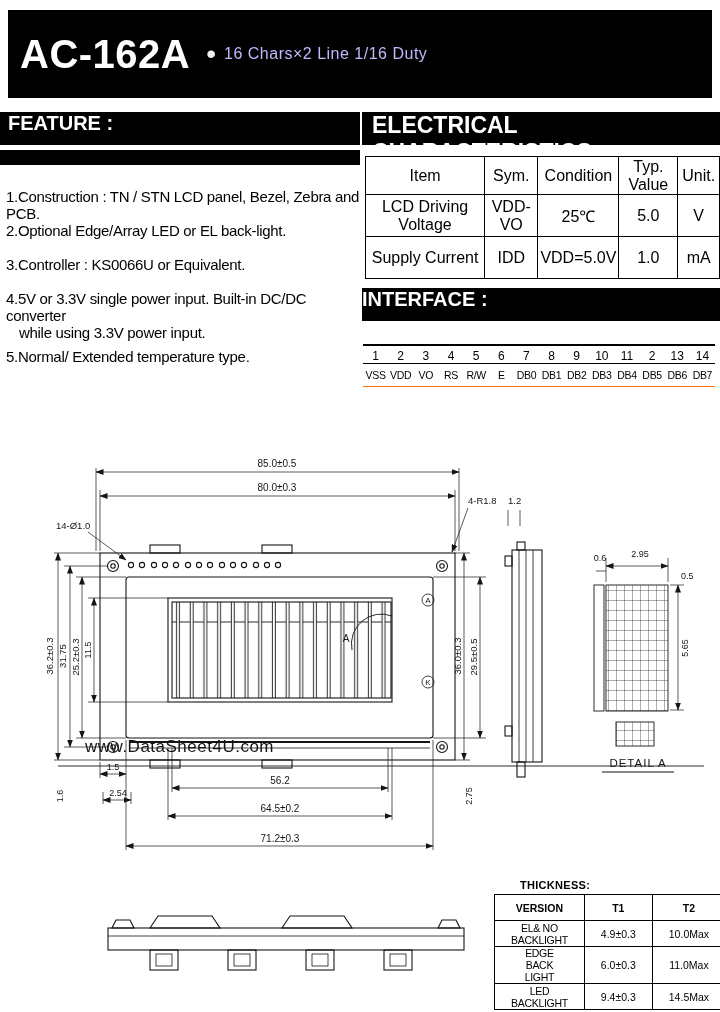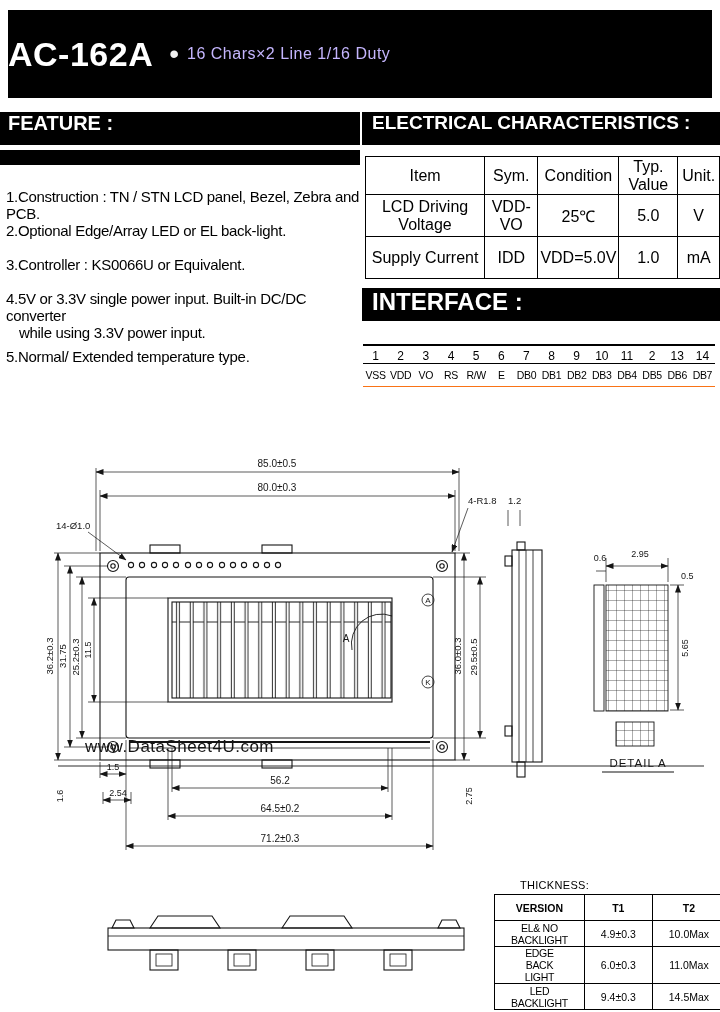"AC-162A" .model { font-size: 34px -> 40px; margin-left: none -> 12px }
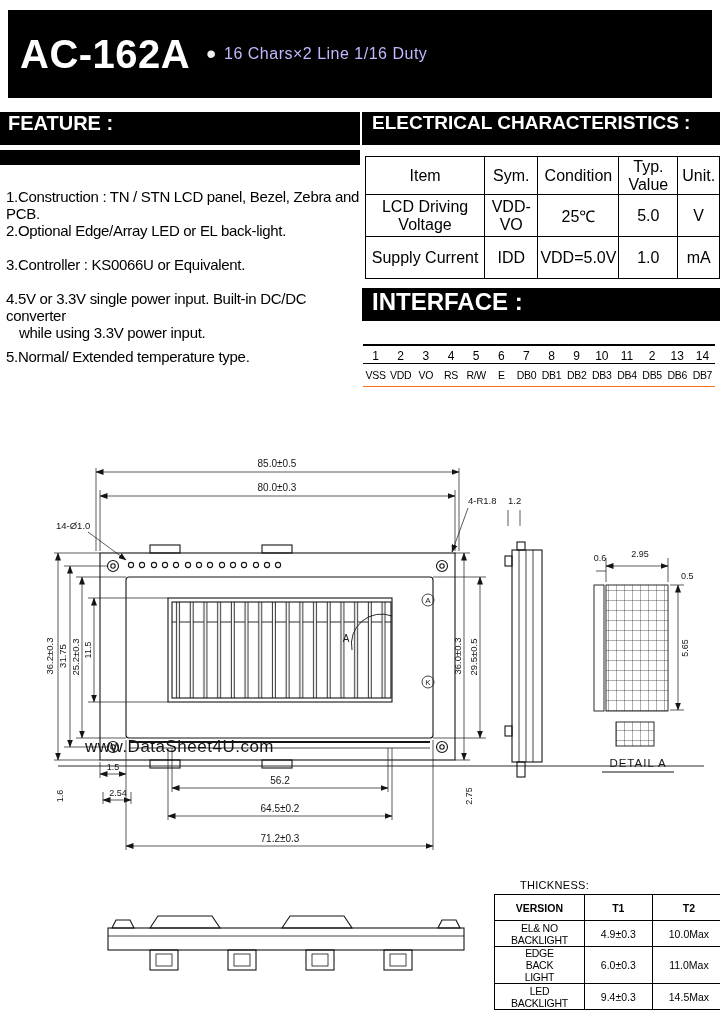"ELECTRICAL CHARACTERISTICS :" .bar-elec { font-size: 19px -> 23px }
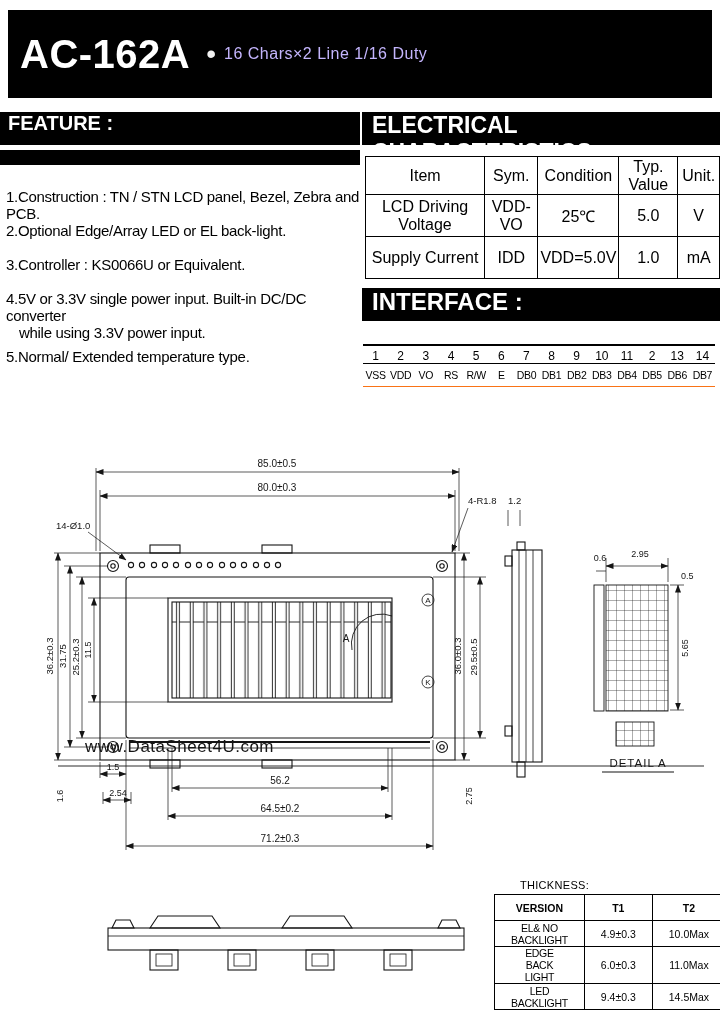"INTERFACE :" .bar-iface { font-size: 24px -> 20px; padding-left: 10px -> none }
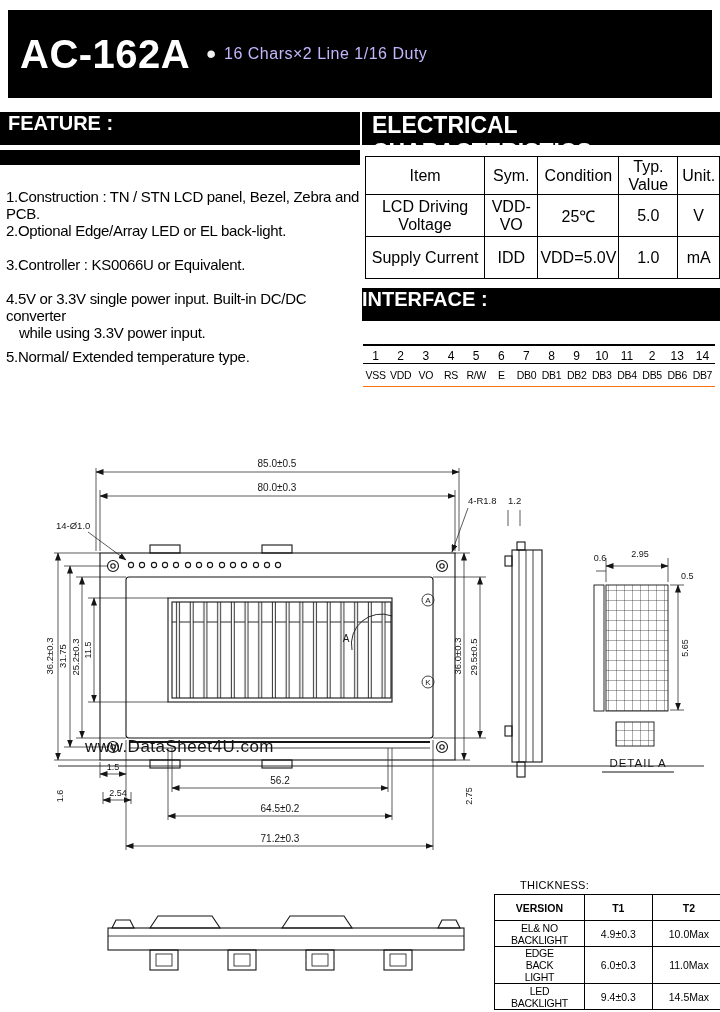"THICKNESS:" .thick-title { font-weight: 400 -> 700 }
